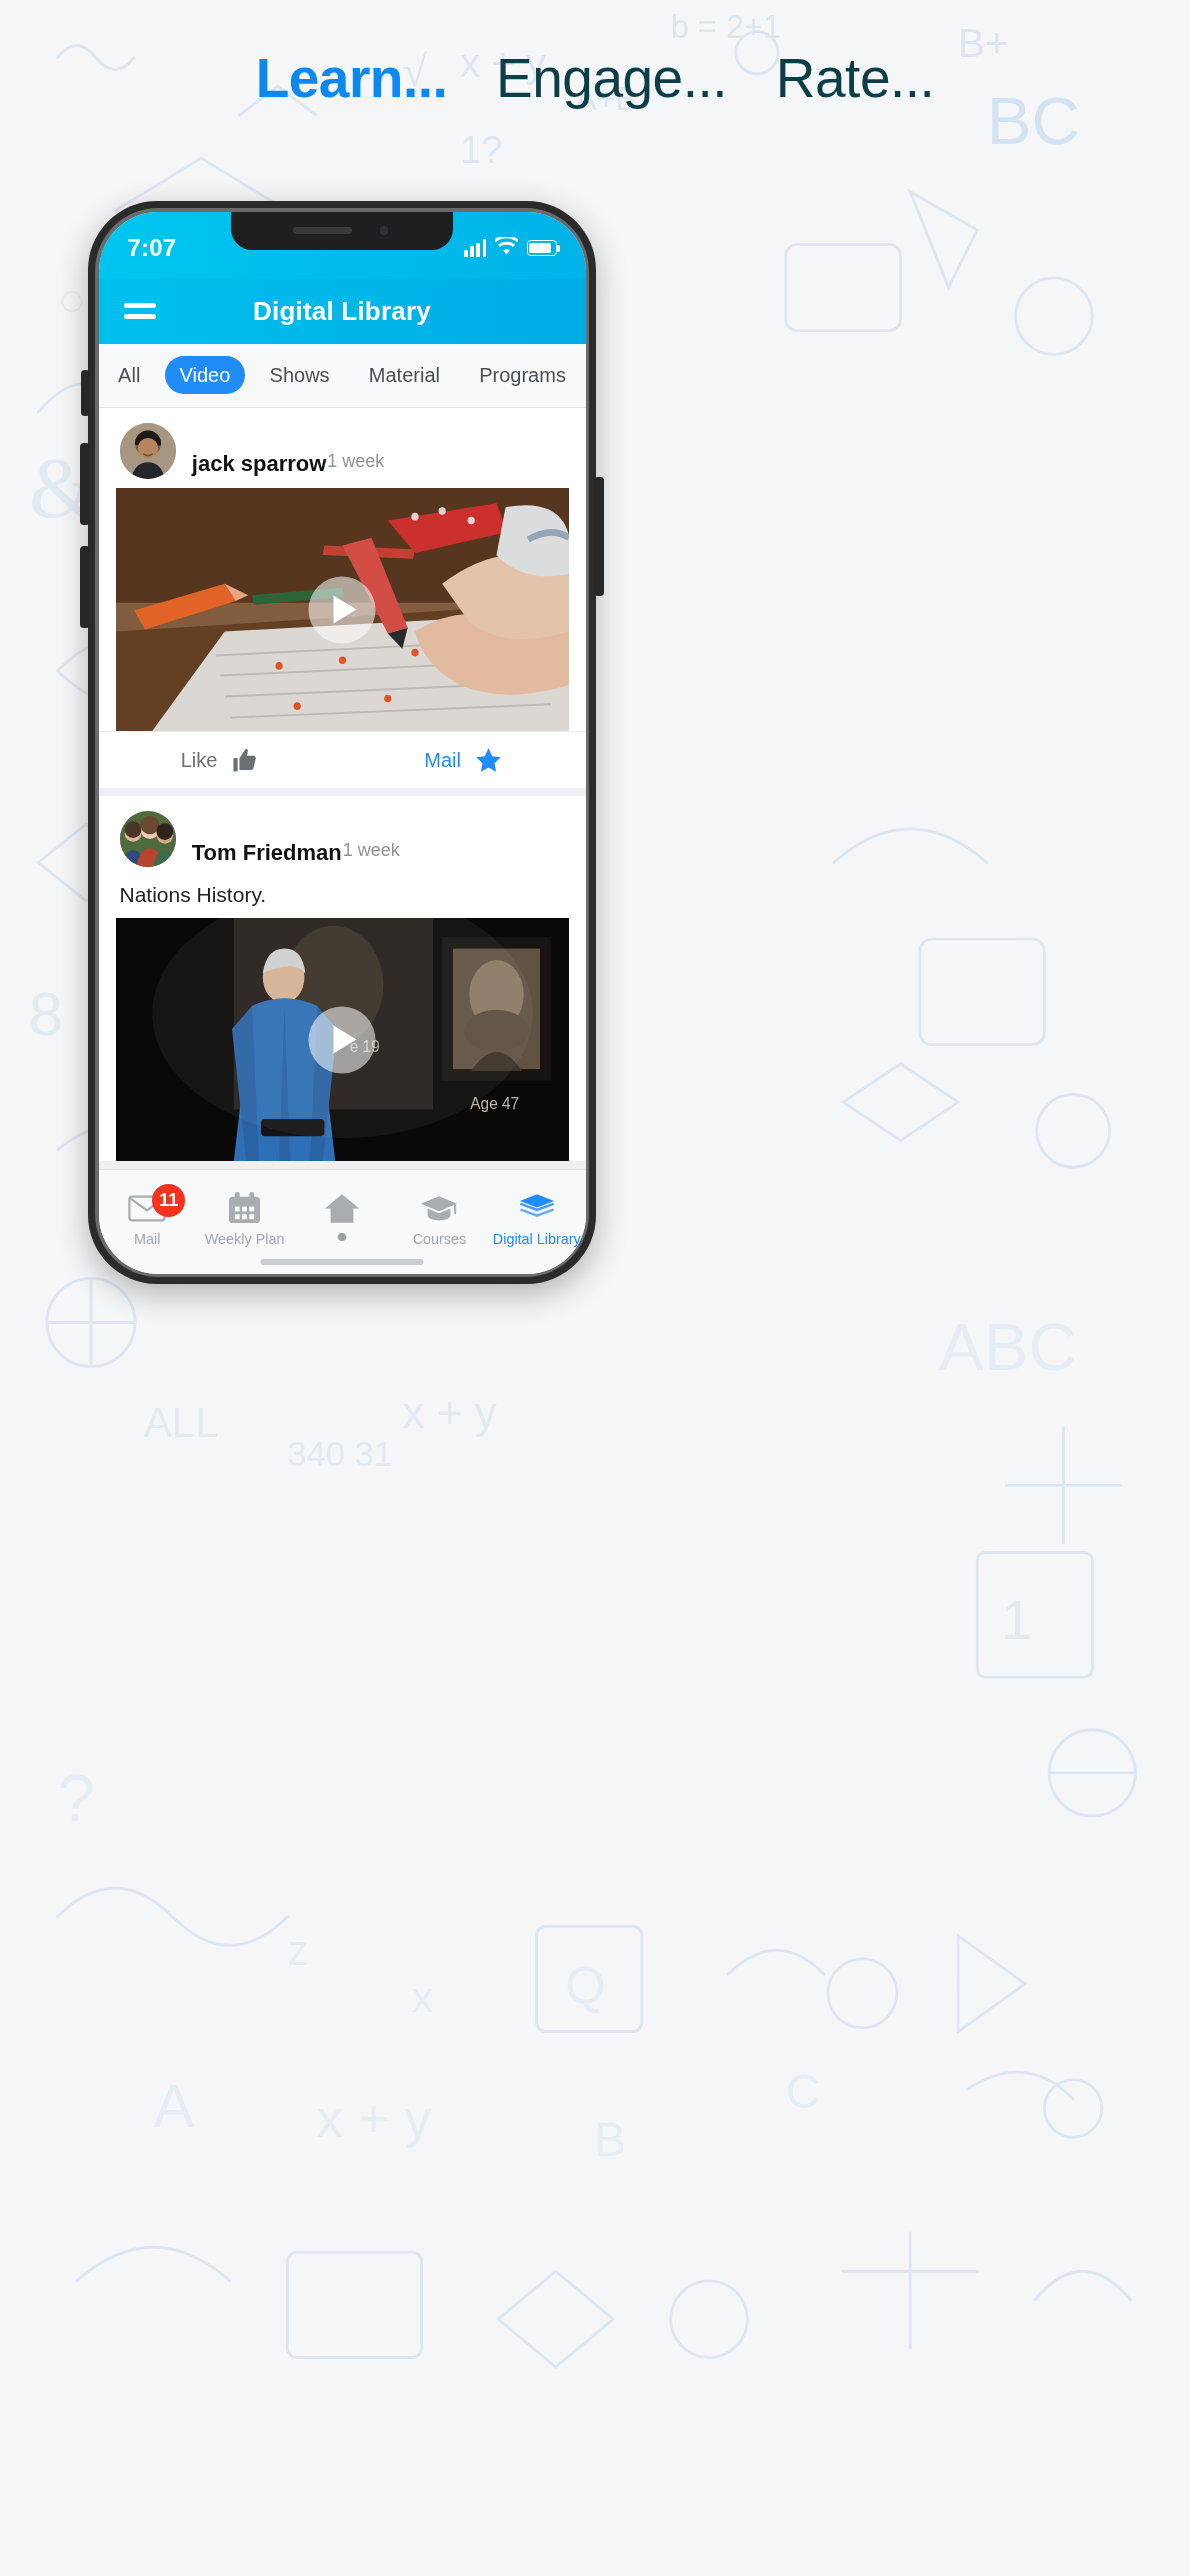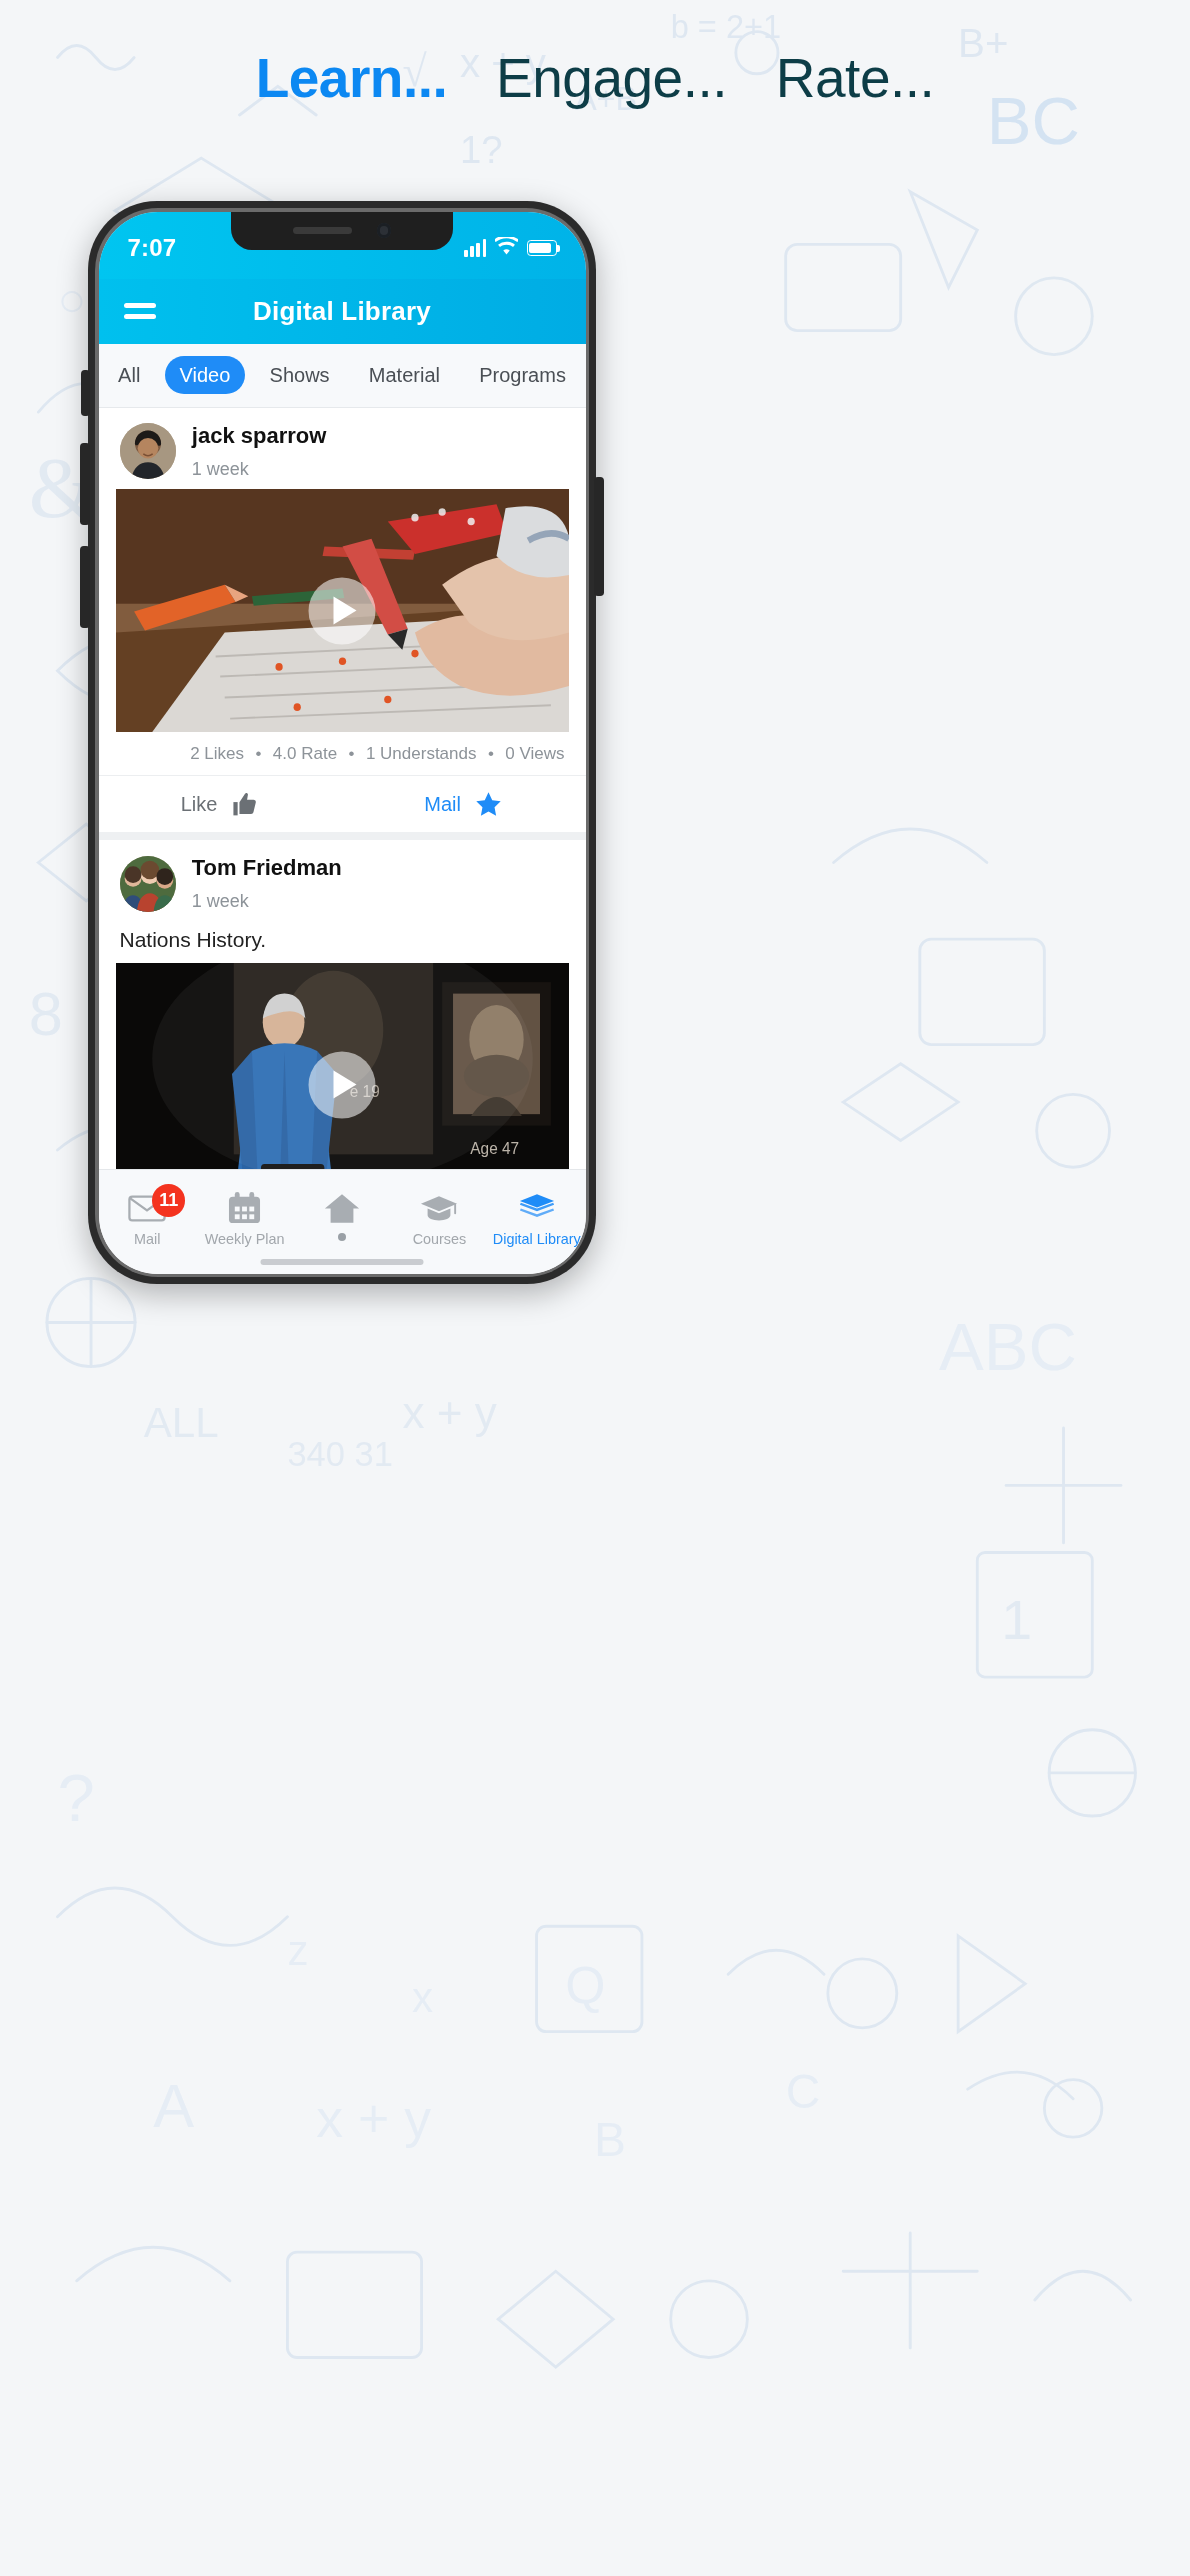"jack sparrow" .post-meta { flex-direction: column -> row; gap: 10px -> 1px; margin-top: none -> 27px }
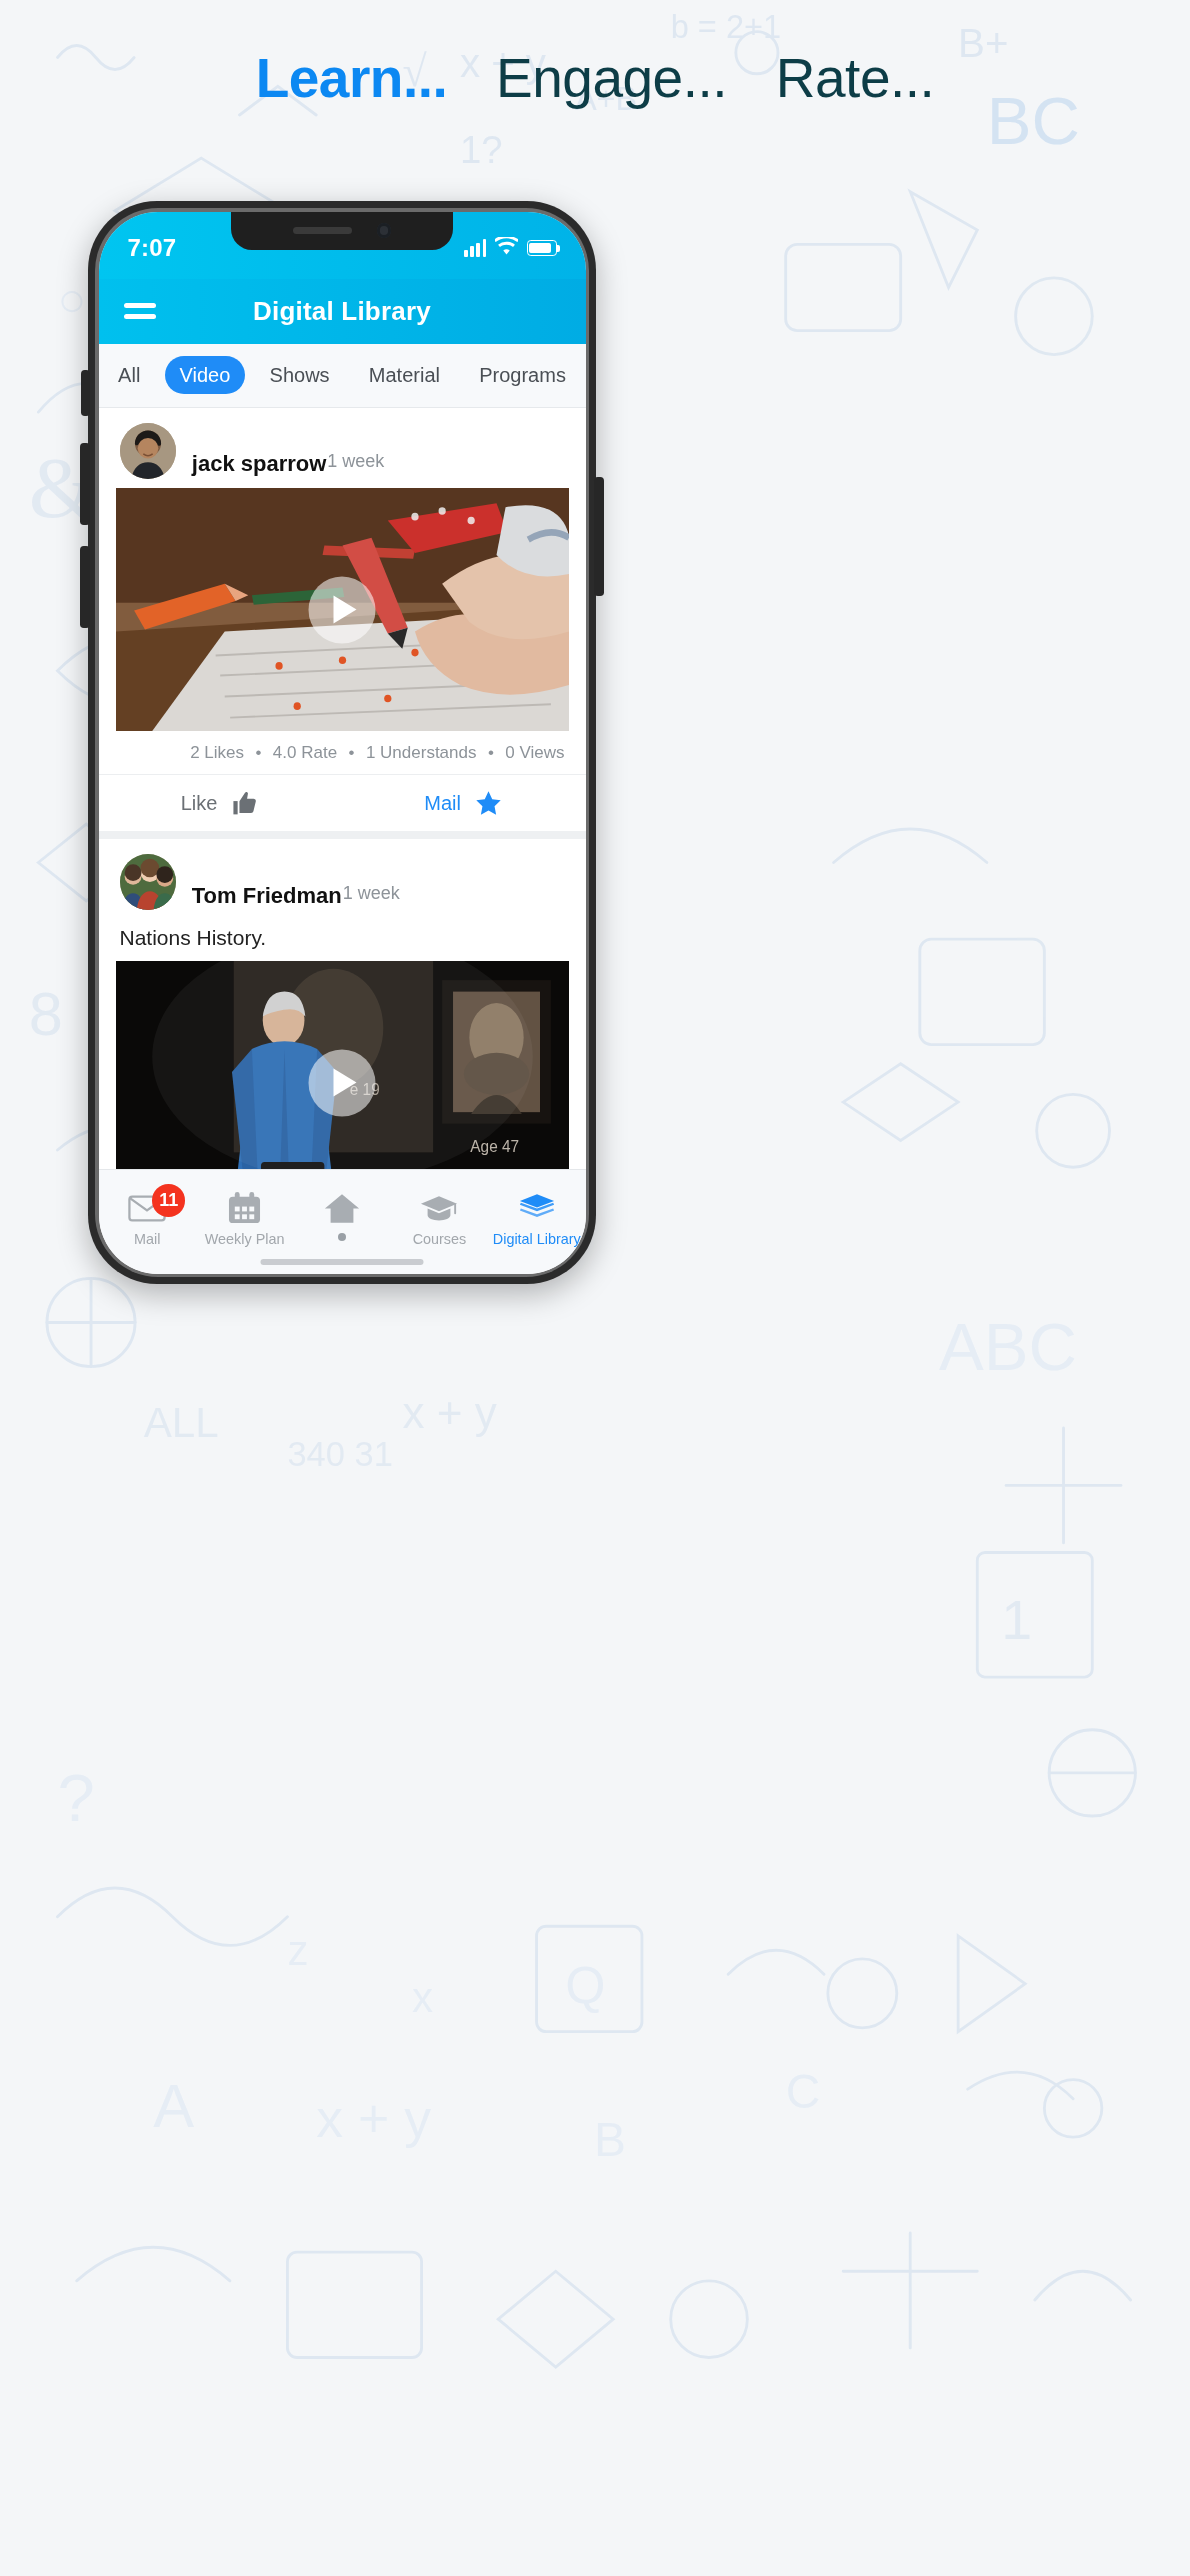"2 Likes • 4.0 Rate" div.stats { html: <div> <span>2 Likes</span> <span>•</span> <span>4.0 Rate</span> <span>•</span> <span>1 Understands</span> <span>•</span> <span>0 Views</span> </div> -> none }
